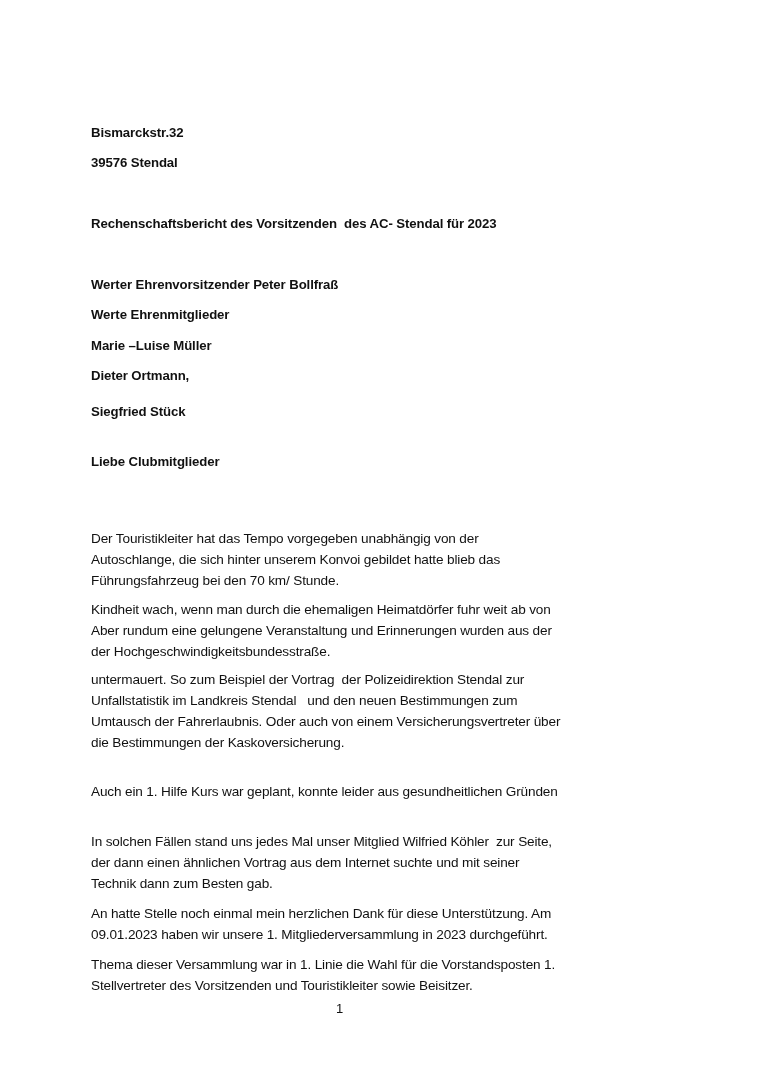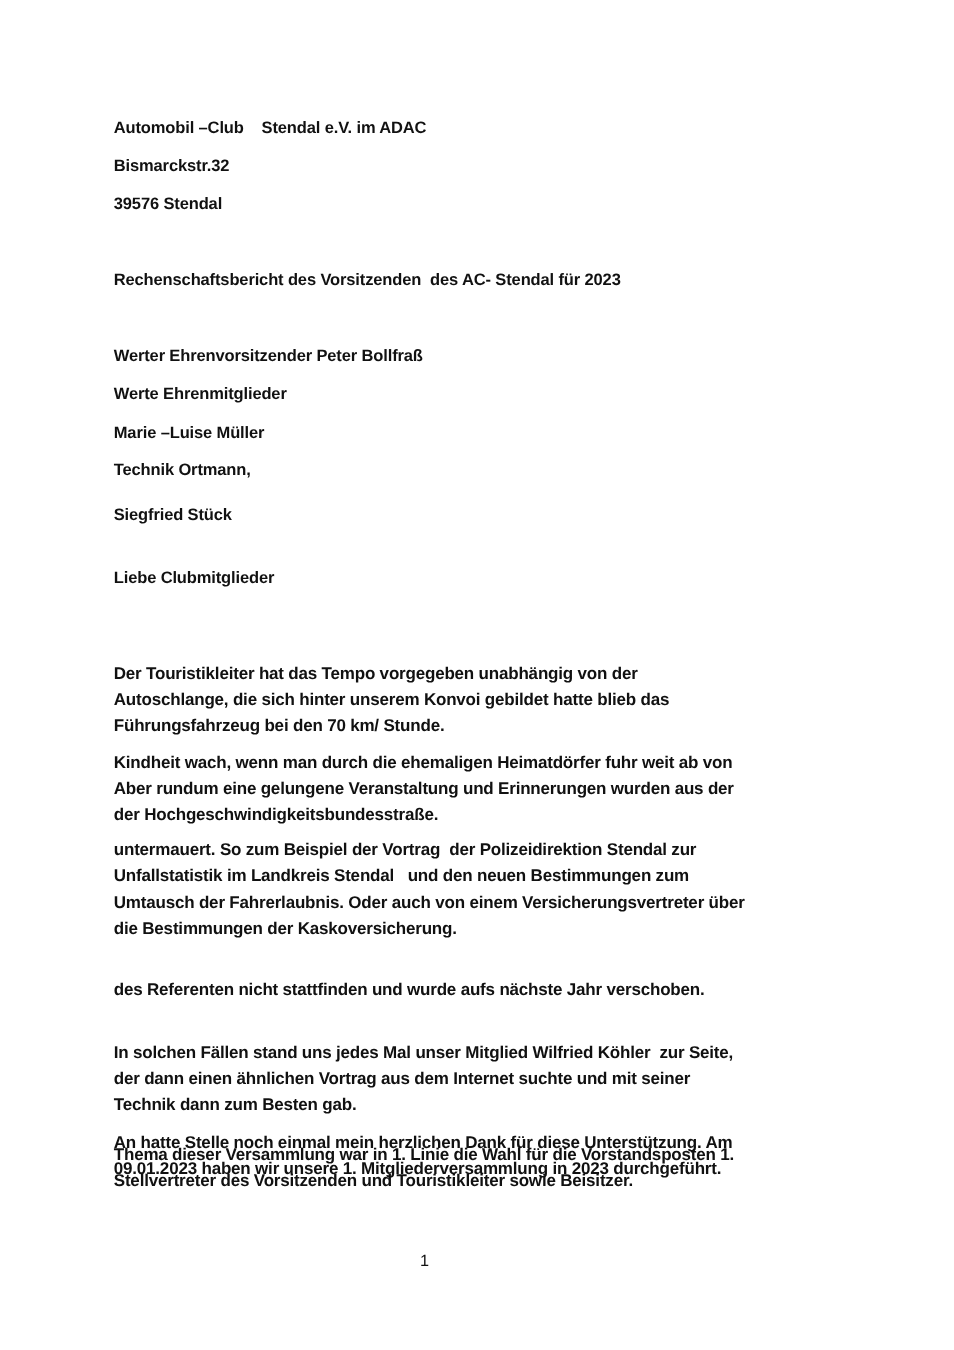"Automobil –Club Stendal e.V. im" div.hdr { html: <div>Automobil –Club Stendal e.V. im ADAC</div> -> none }
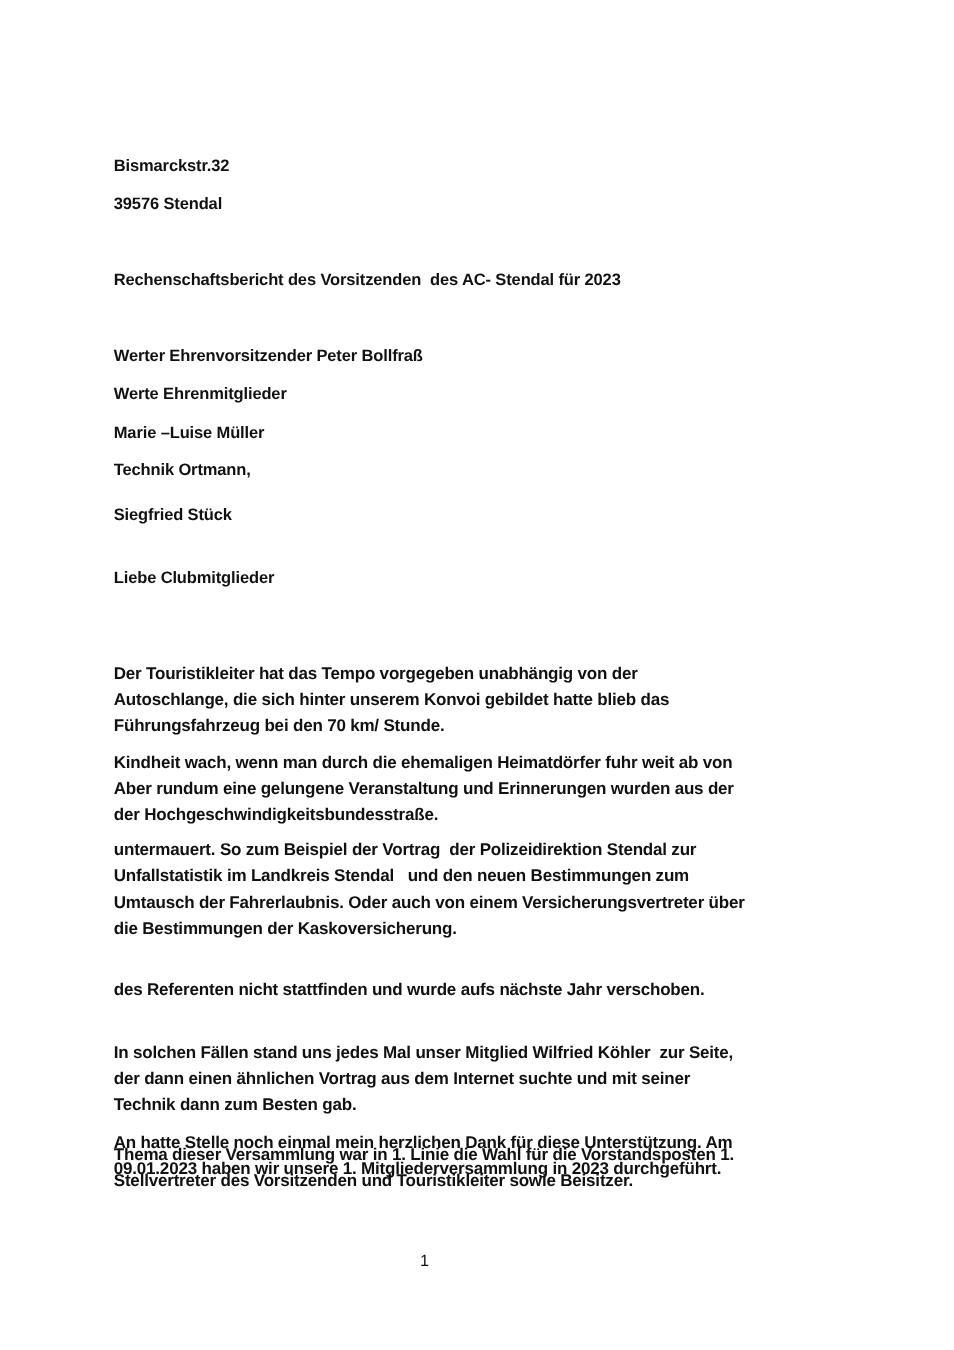"Technik Ortmann," div.hdr { text: Technik -> Dieter }
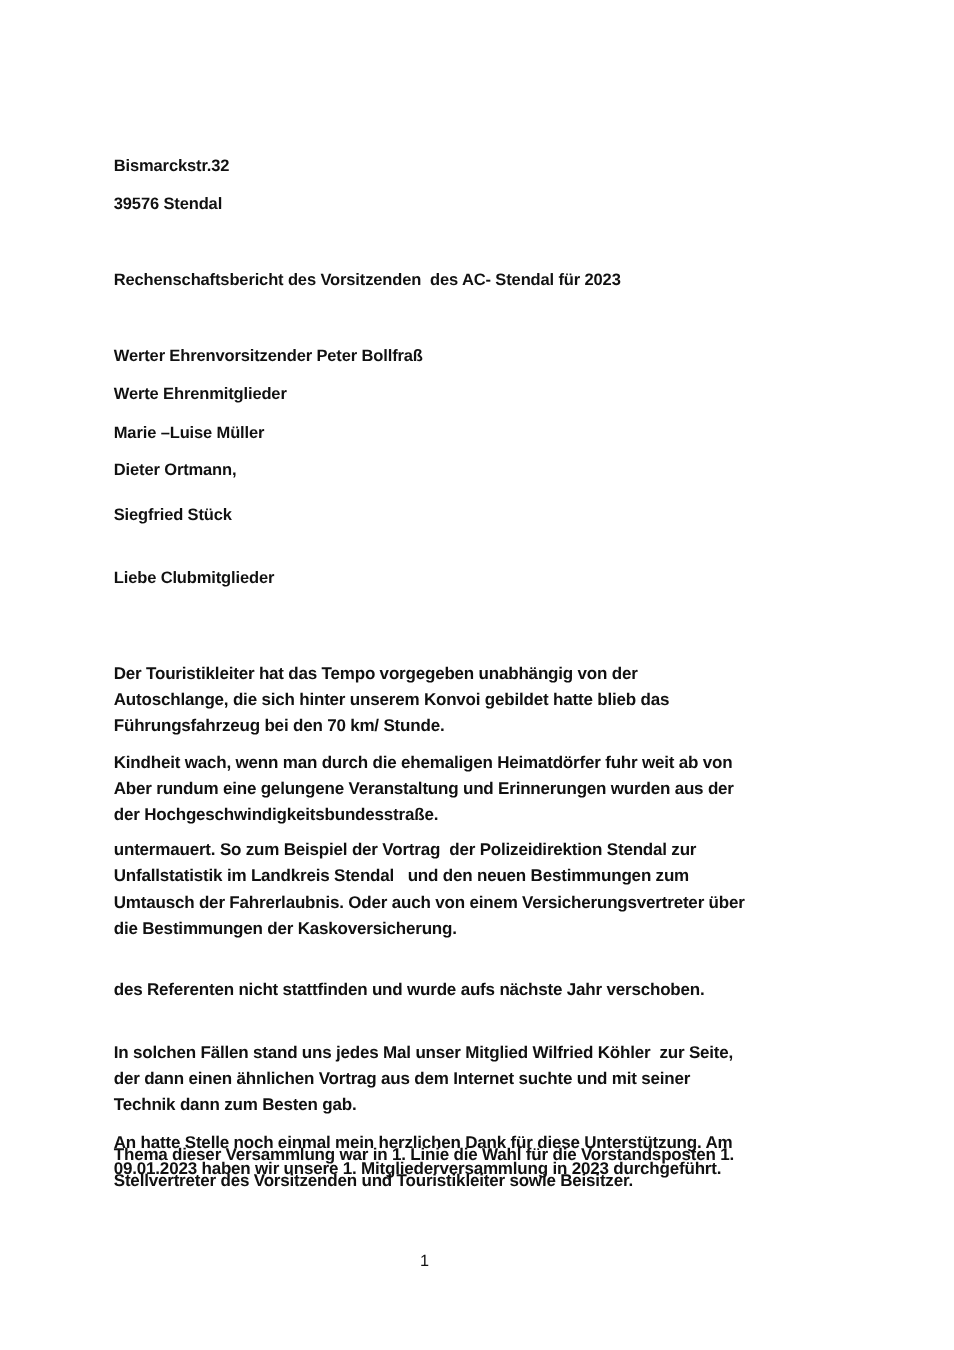"Der Touristikleiter hat das Tempo" .para .ln { font-weight: bold -> none }
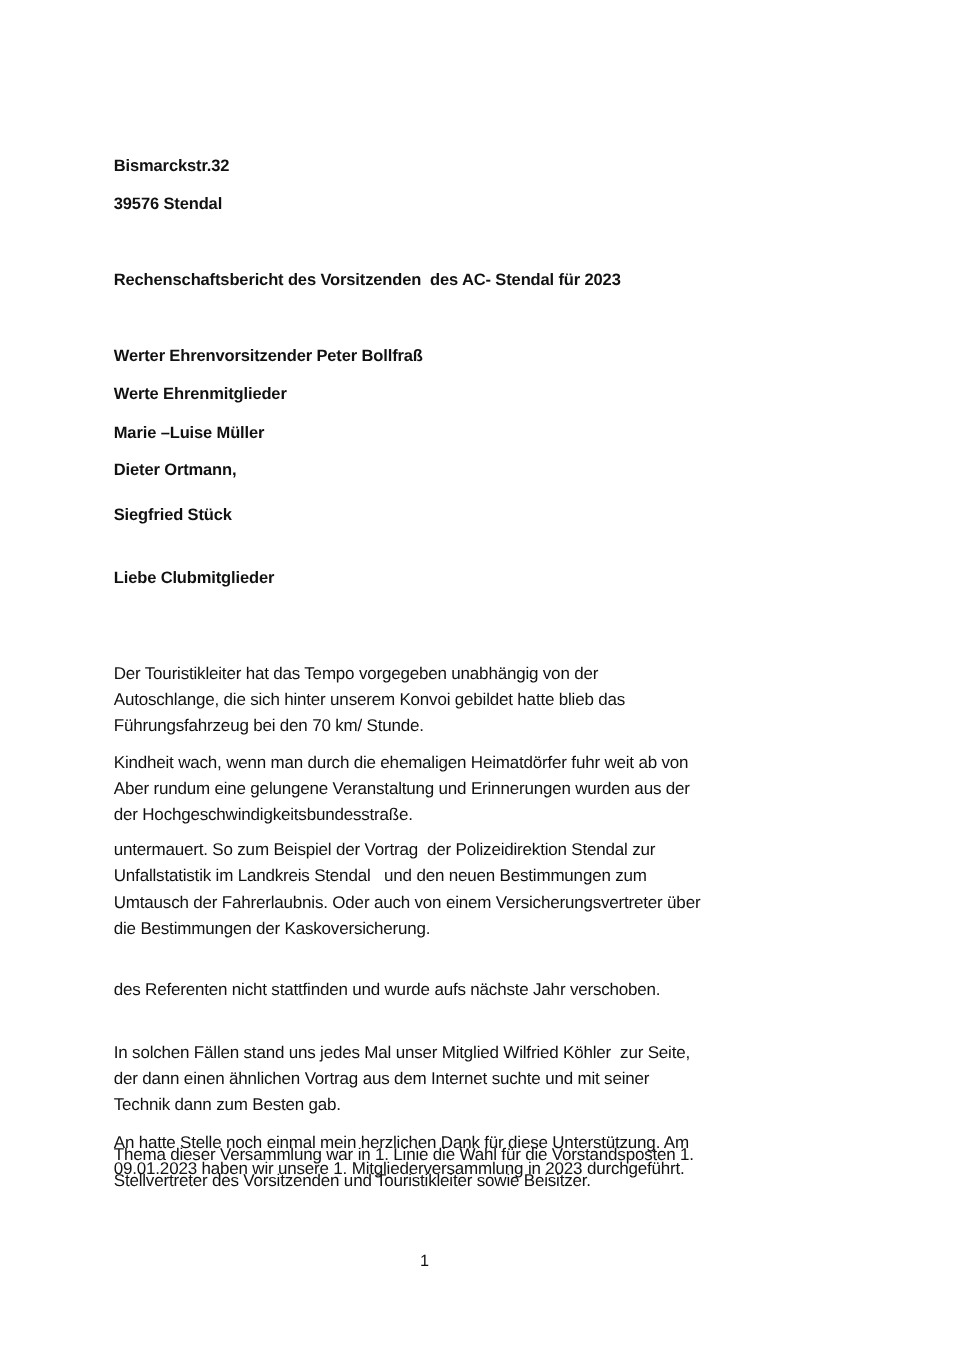"Auch ein 1. Hilfe Kurs" span.ln { html: none -> <span>Auch ein 1. Hilfe Kurs war geplant, konnte leider aus gesundheitlichen Gründen</span> }
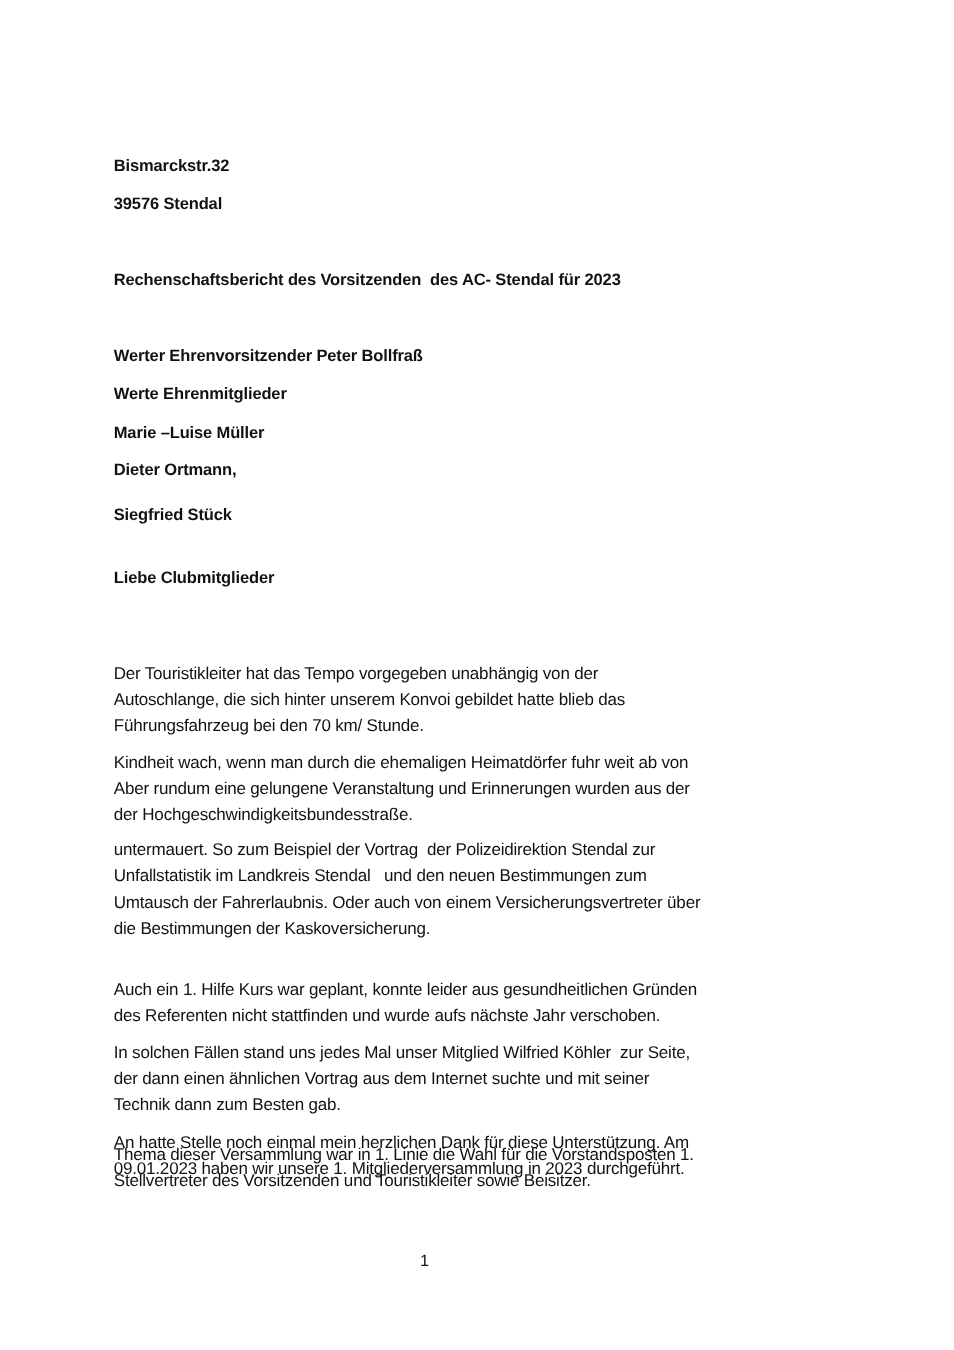"des Referenten nicht stattfinden und" span.ln { html: <span>des Referenten nicht stattfinden und wurde aufs nächste Jahr verschoben.</span> -> none }
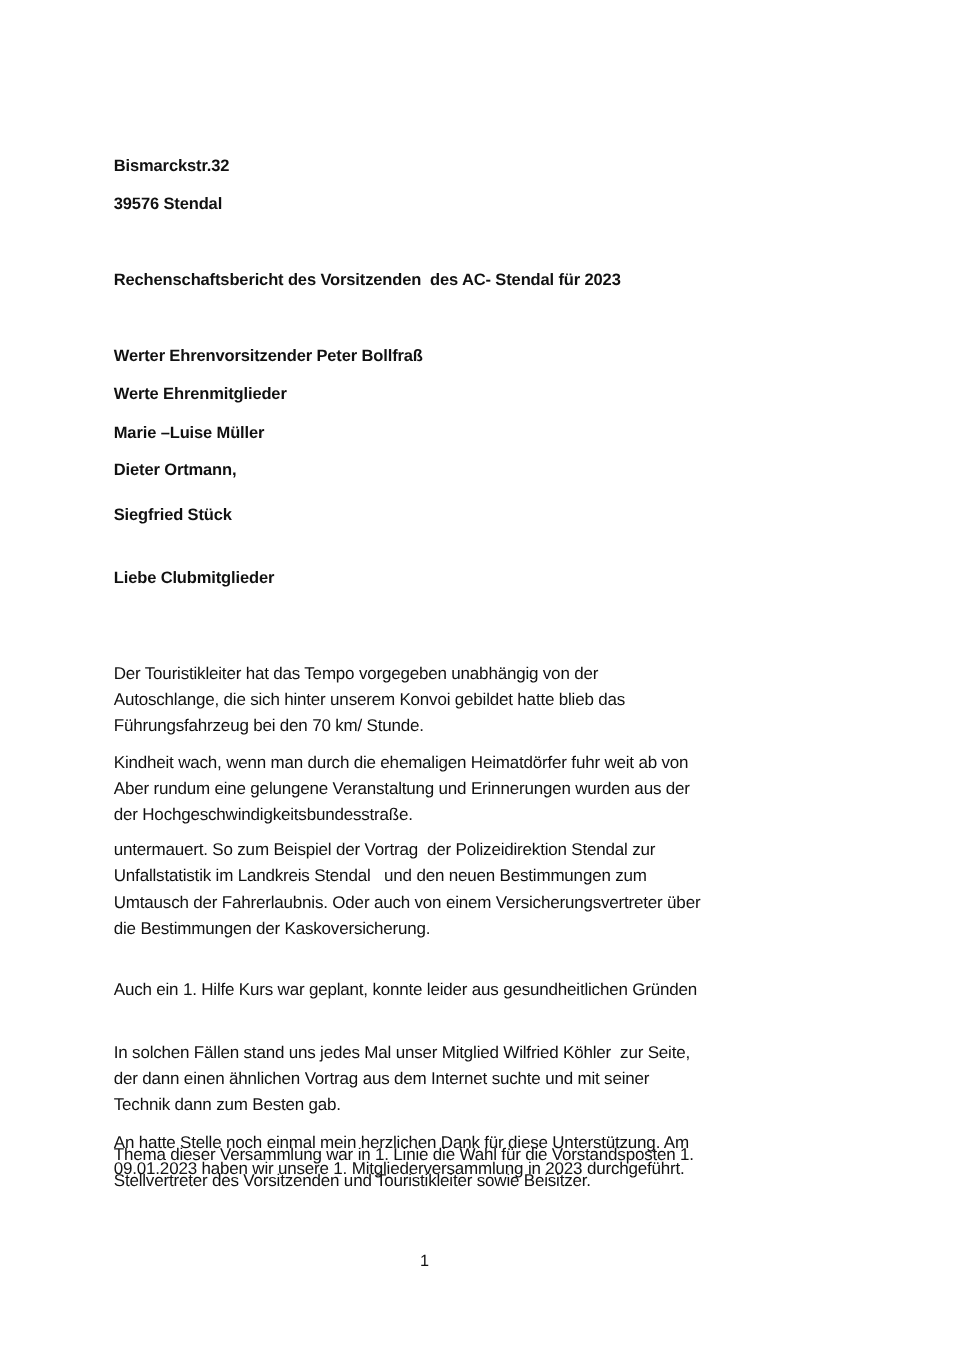"Thema dieser Versammlung war in" div.para { top: 913px -> 954px }
